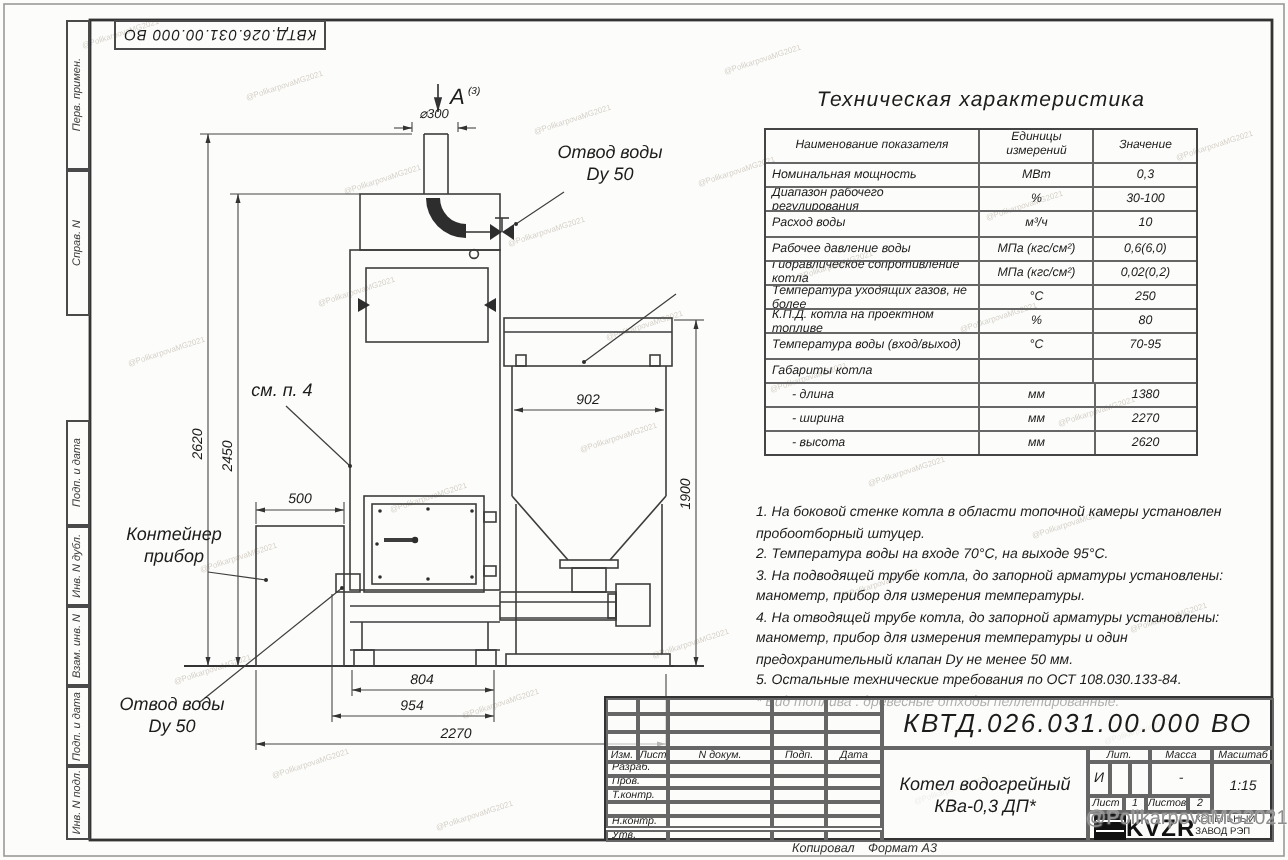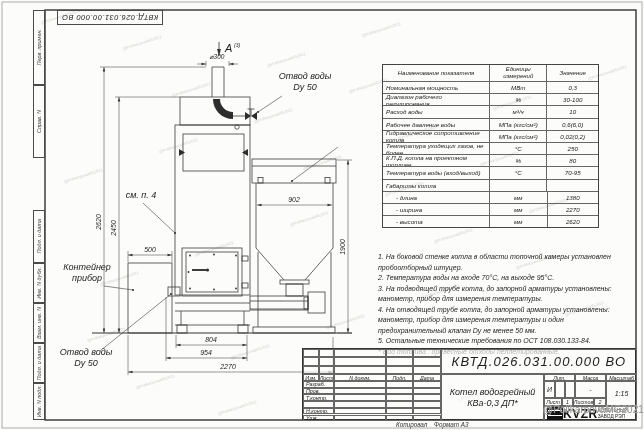"Техническая характеристика" div.ttitle { html: none -> <div>Техническая характеристика</div> }
